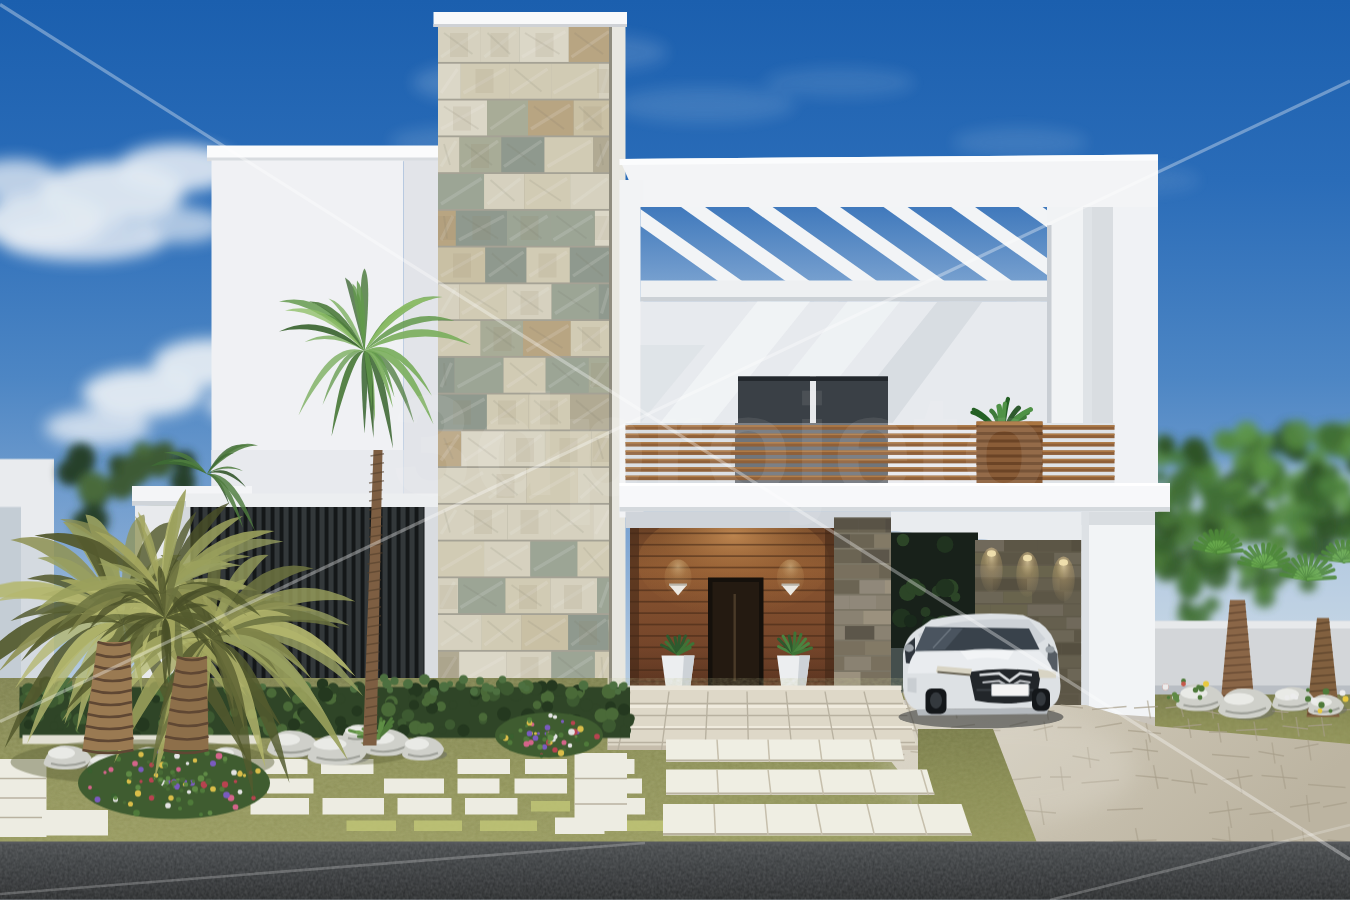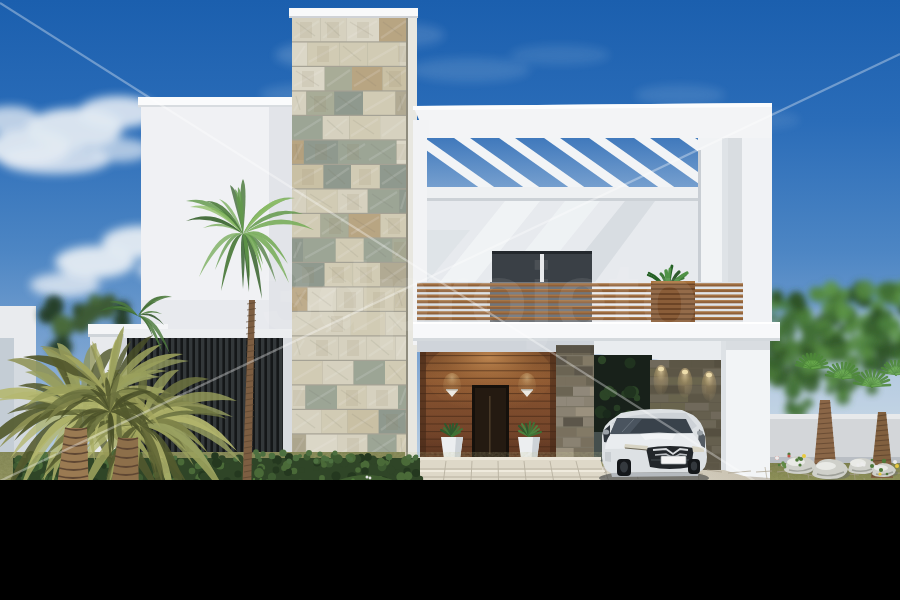"3dprojeto" #scene { height: 480px -> 600px }
